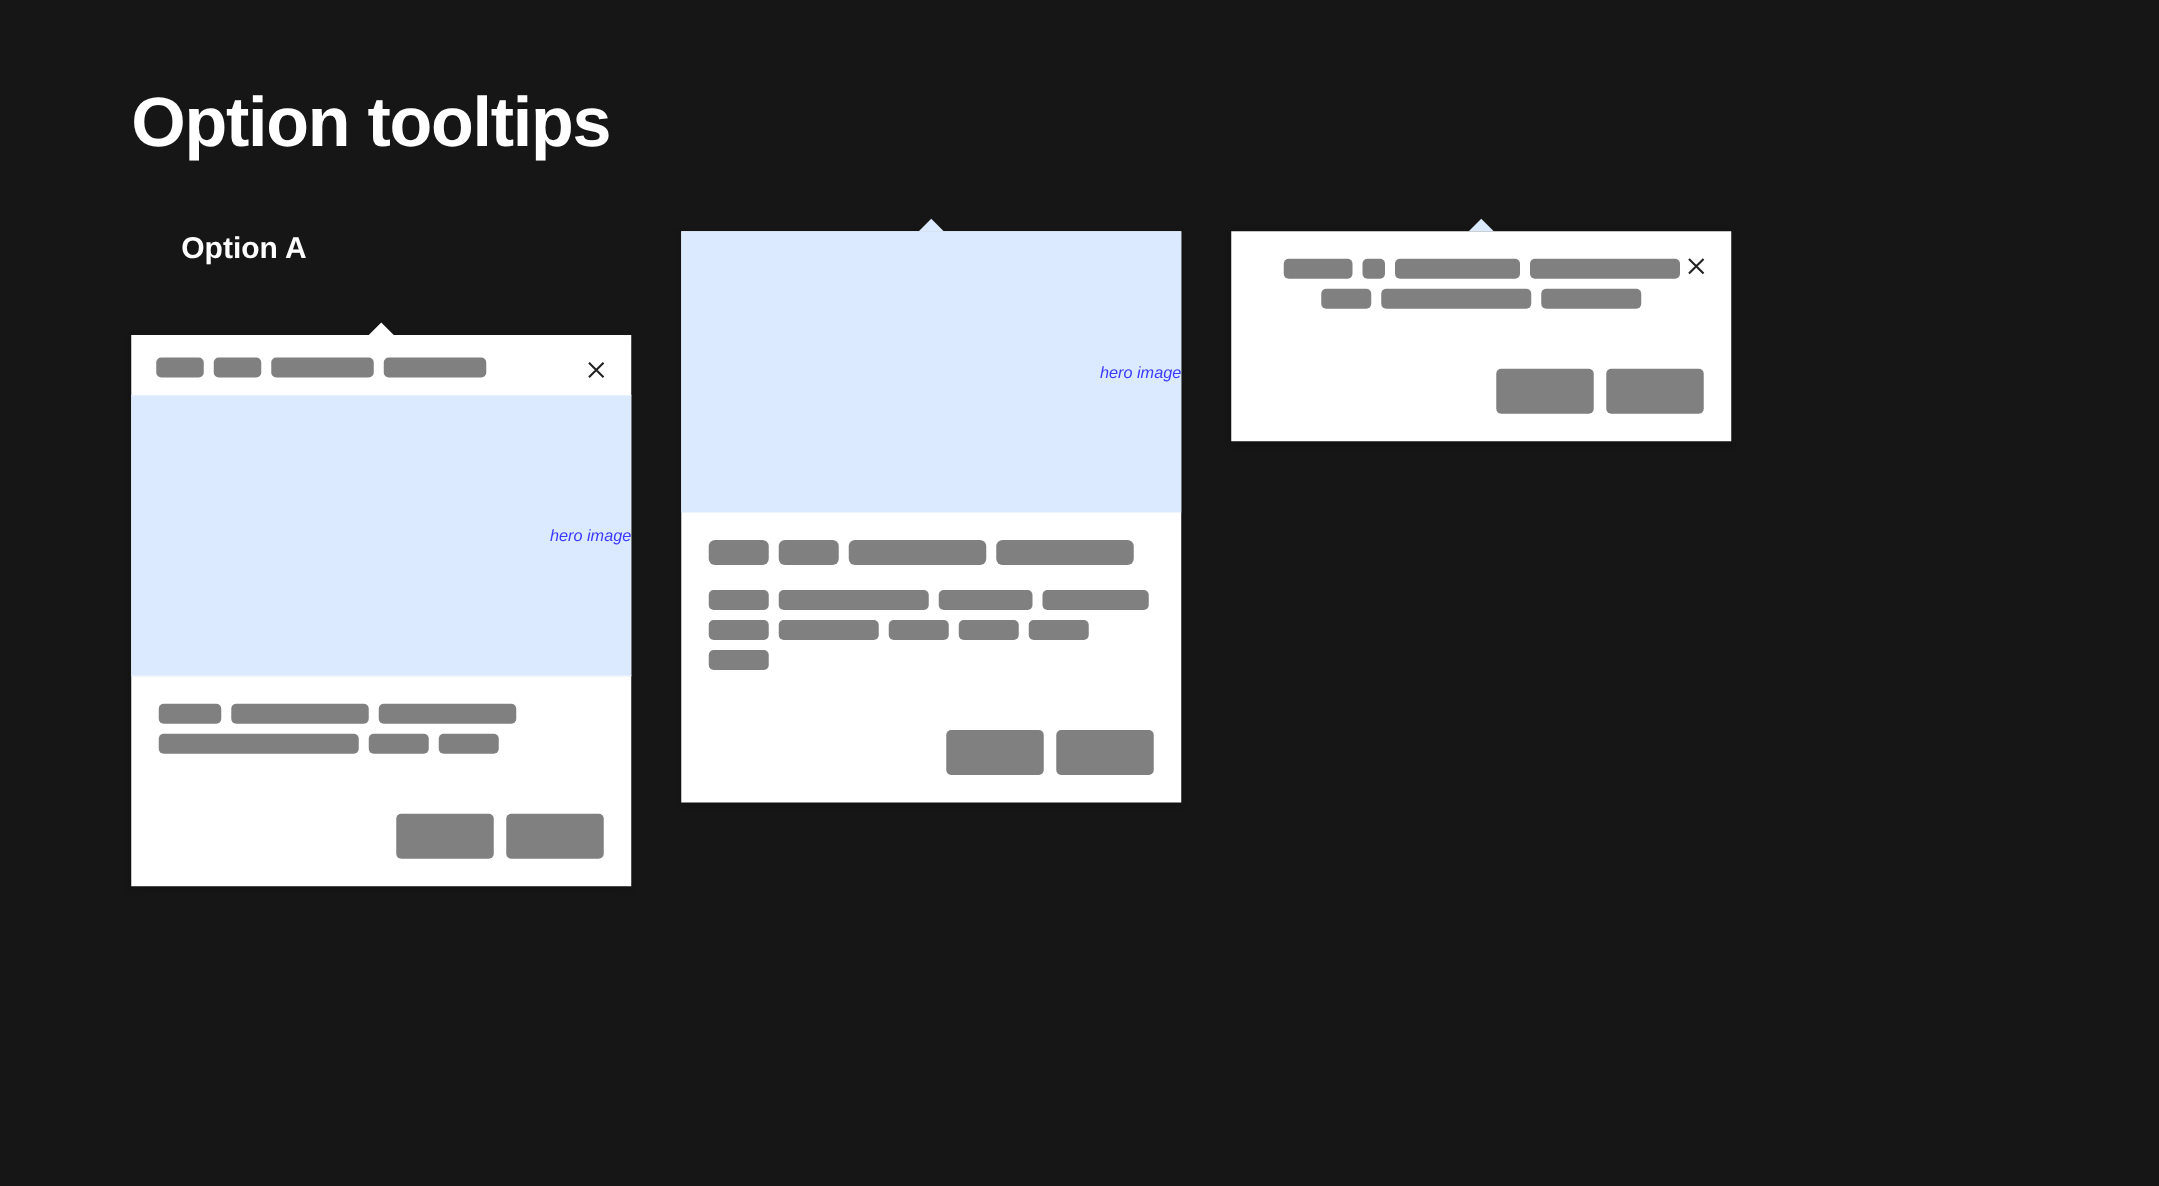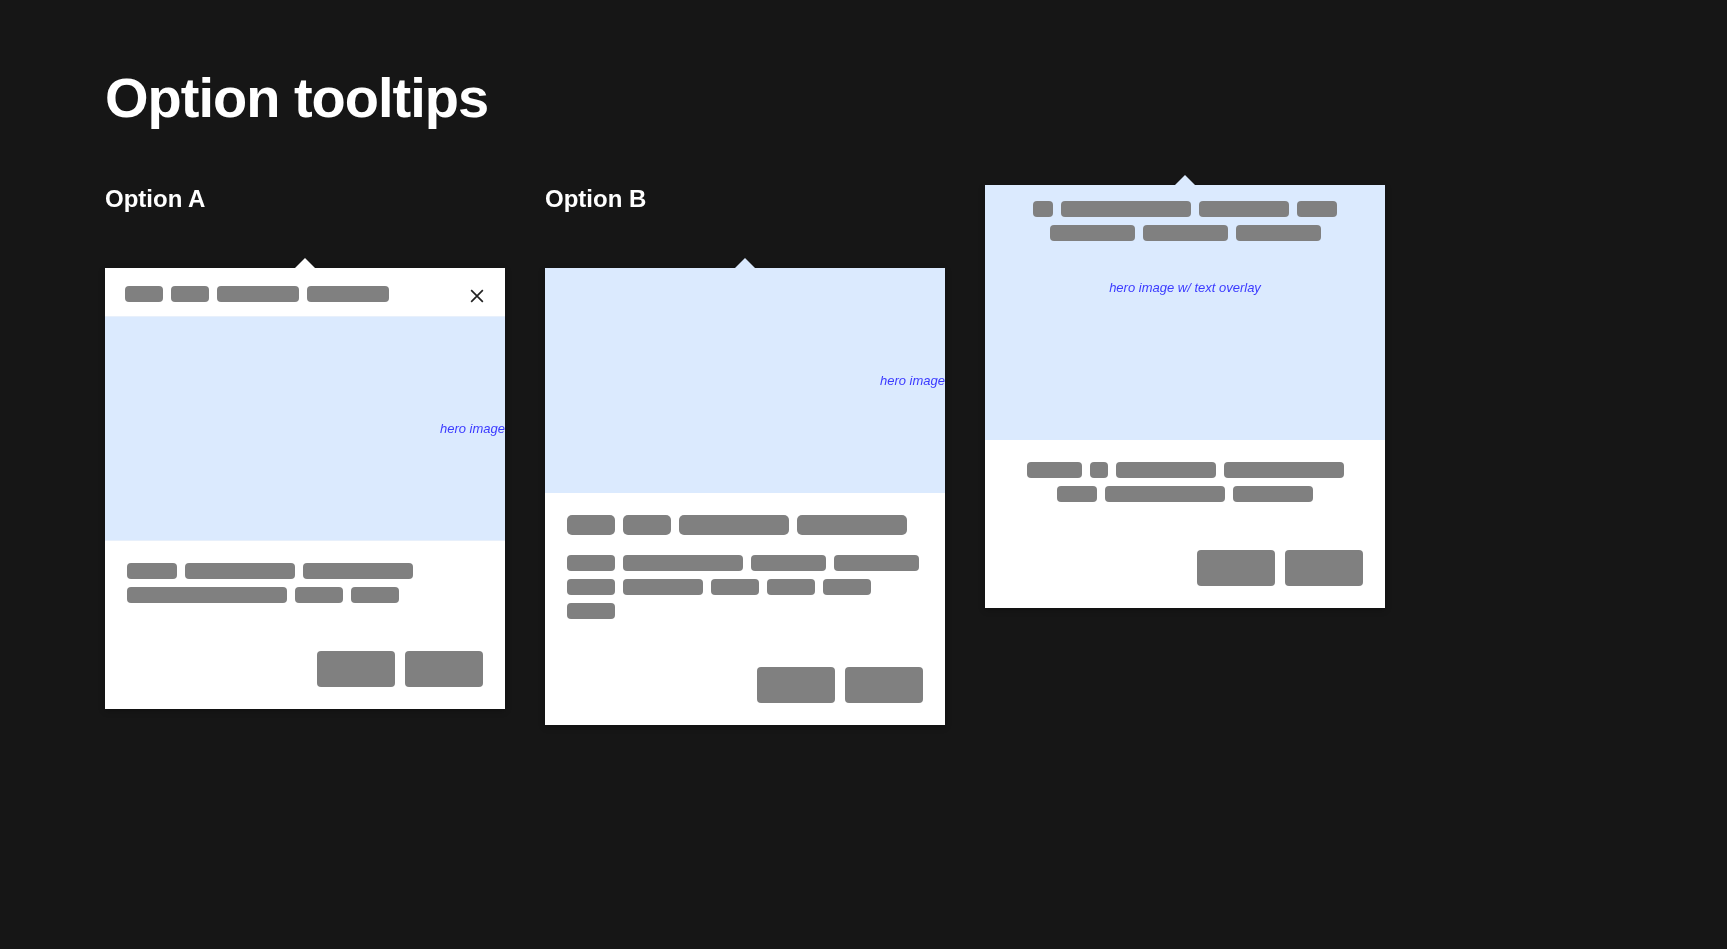"Option A" .option-label { margin-left: none -> 40px }
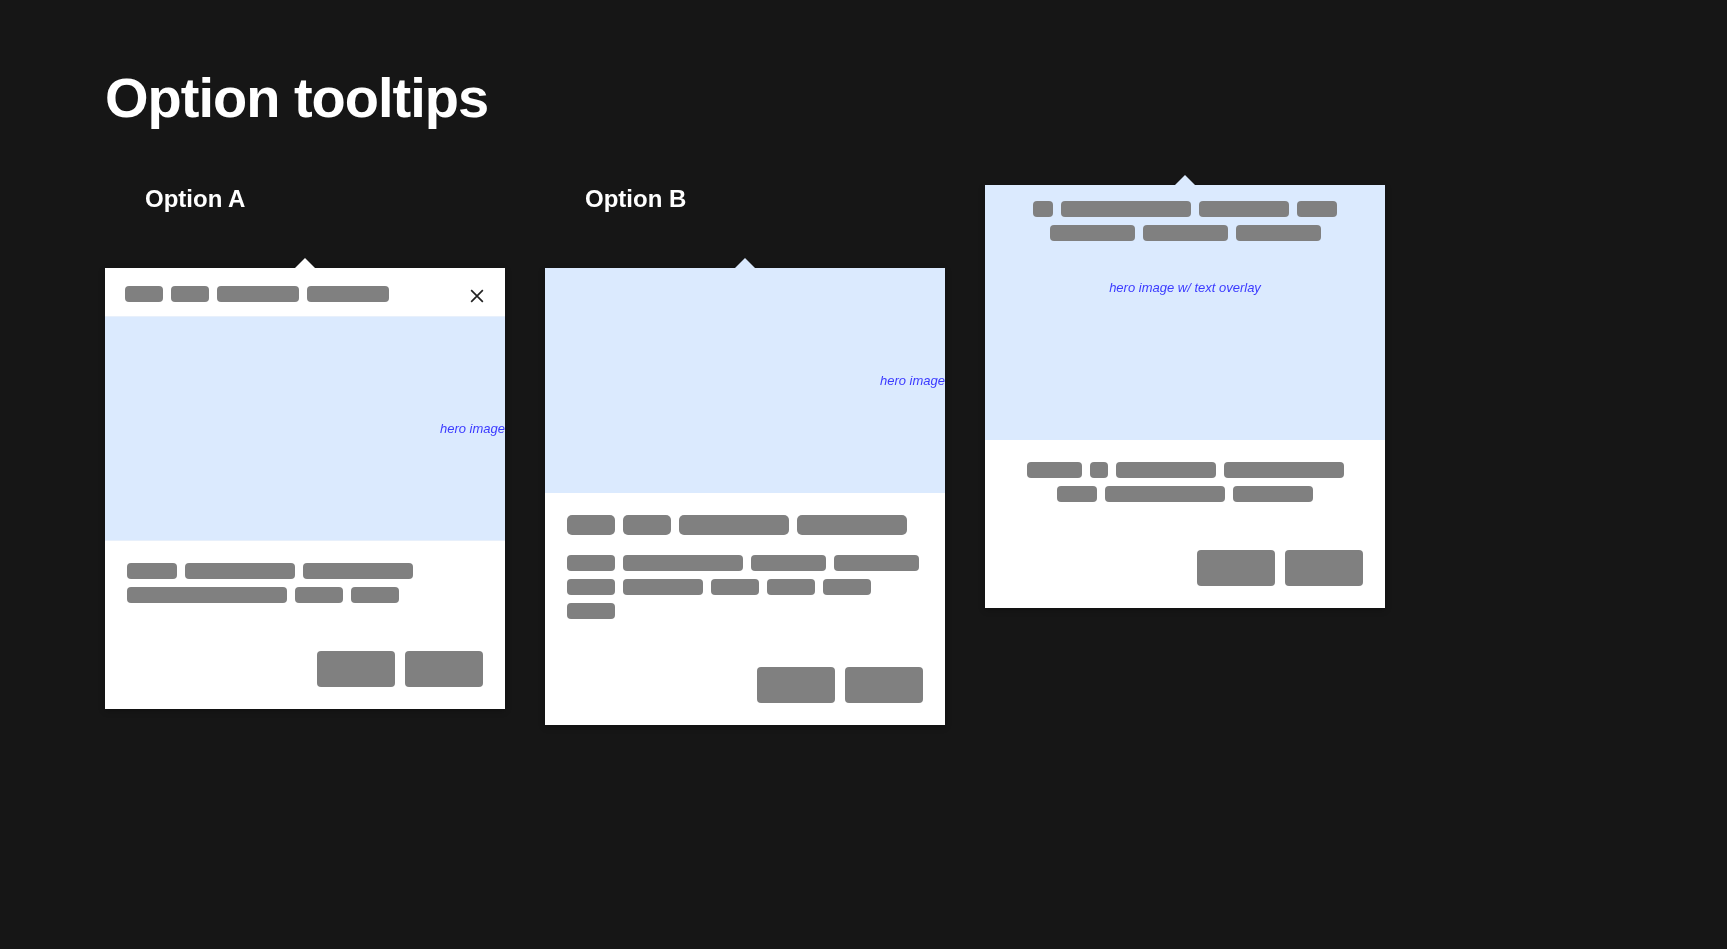"Option B" div.option-label { html: <div>Option B</div> -> none }
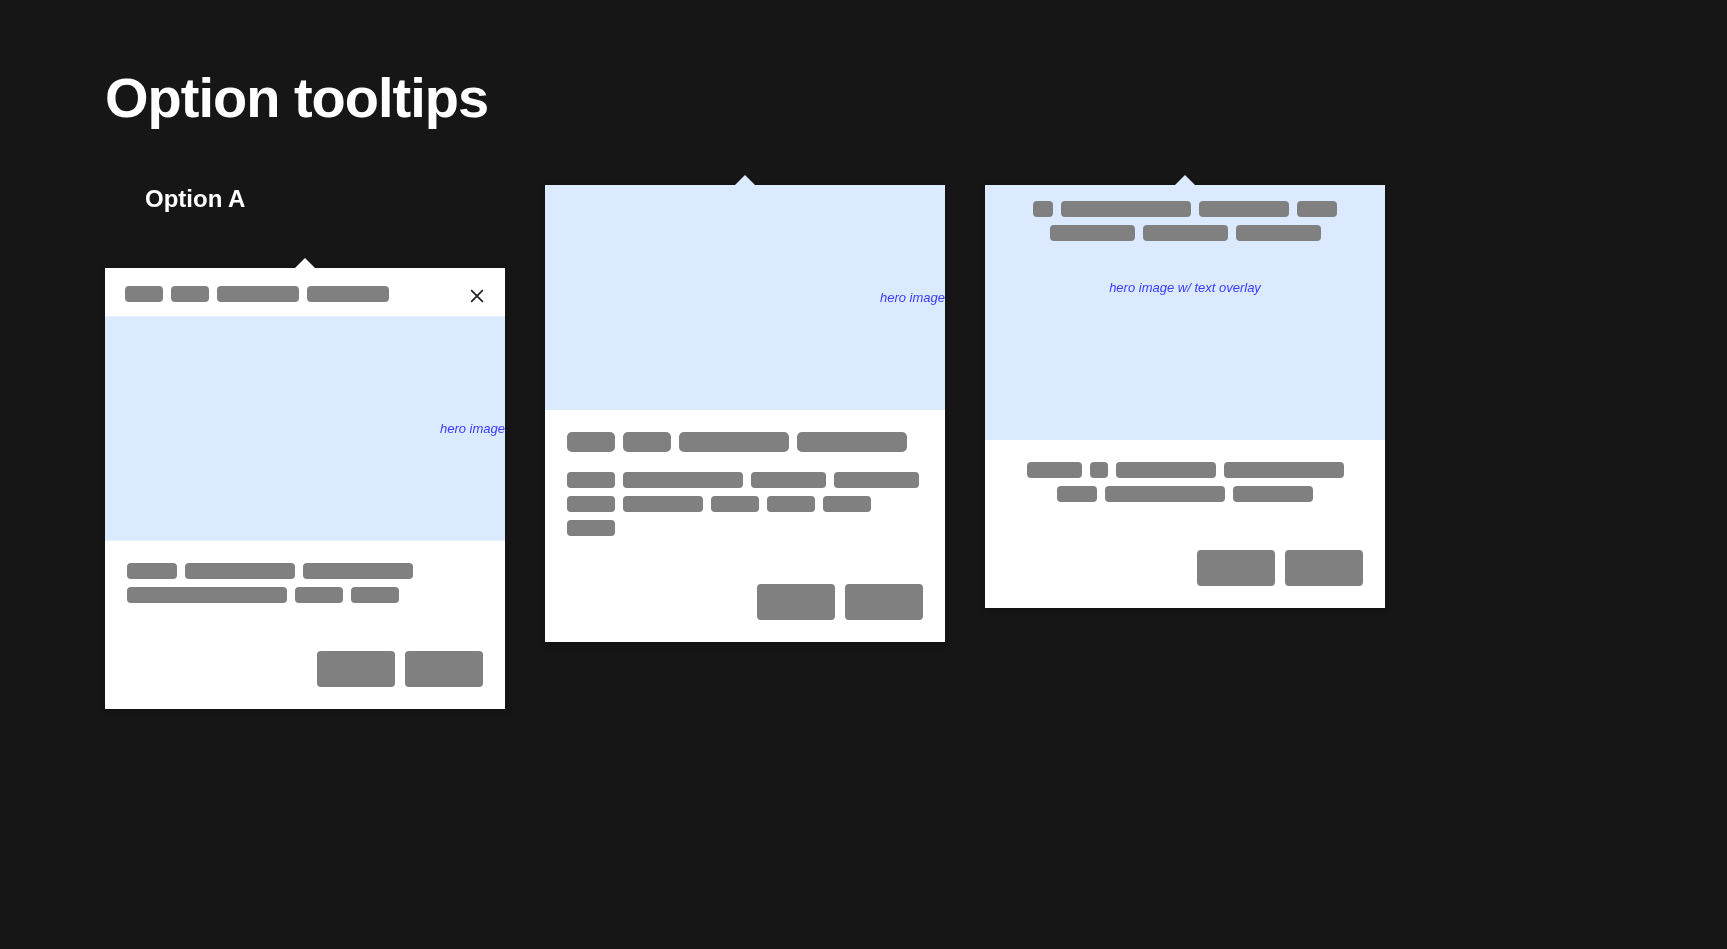"hero image w/ text overlay" div.hero { html: <div> <div> <span></span> <span></span> <span></span> <span></span> <span></span> <span></span> <span></span> </div> <span>hero image w/ text overlay</span> </div> -> none }
